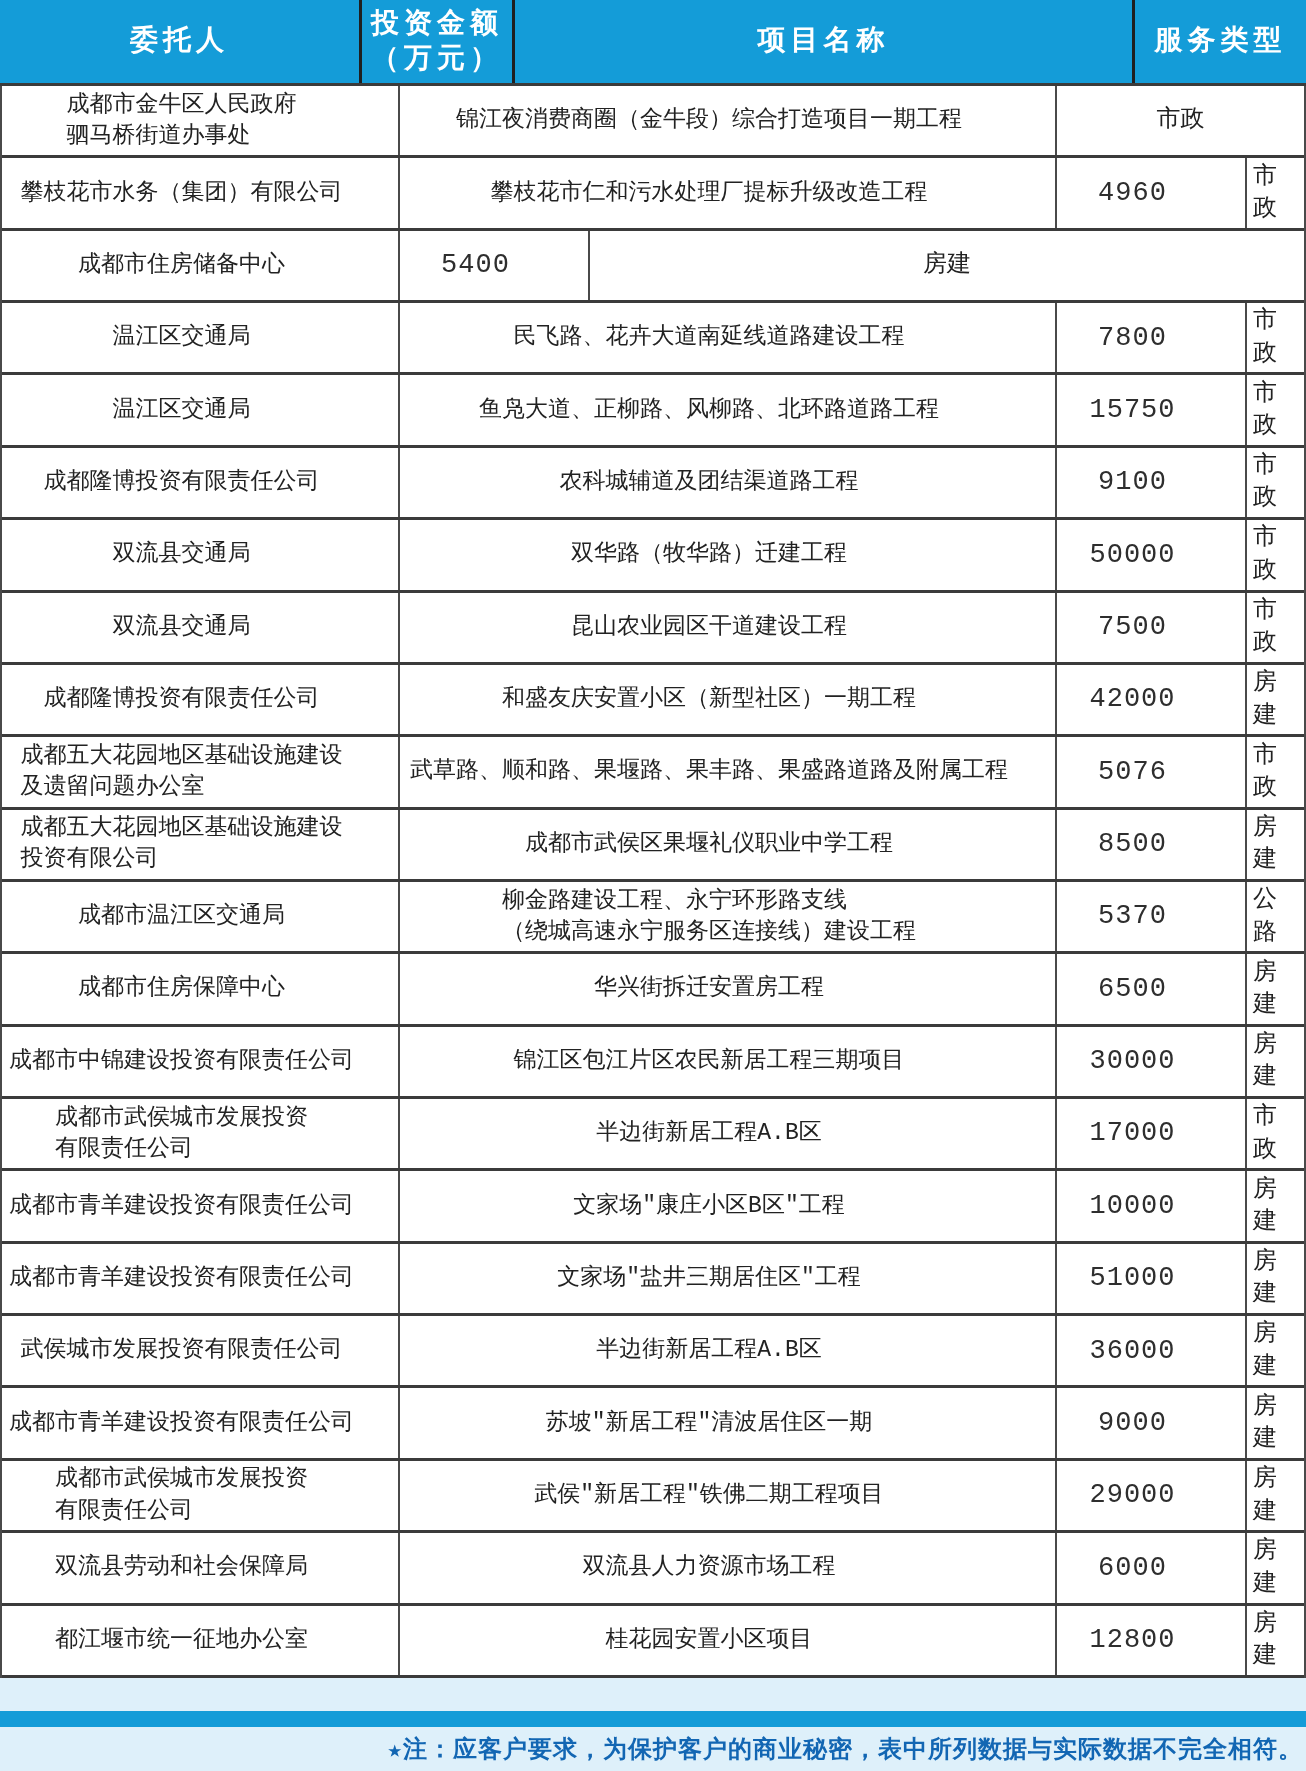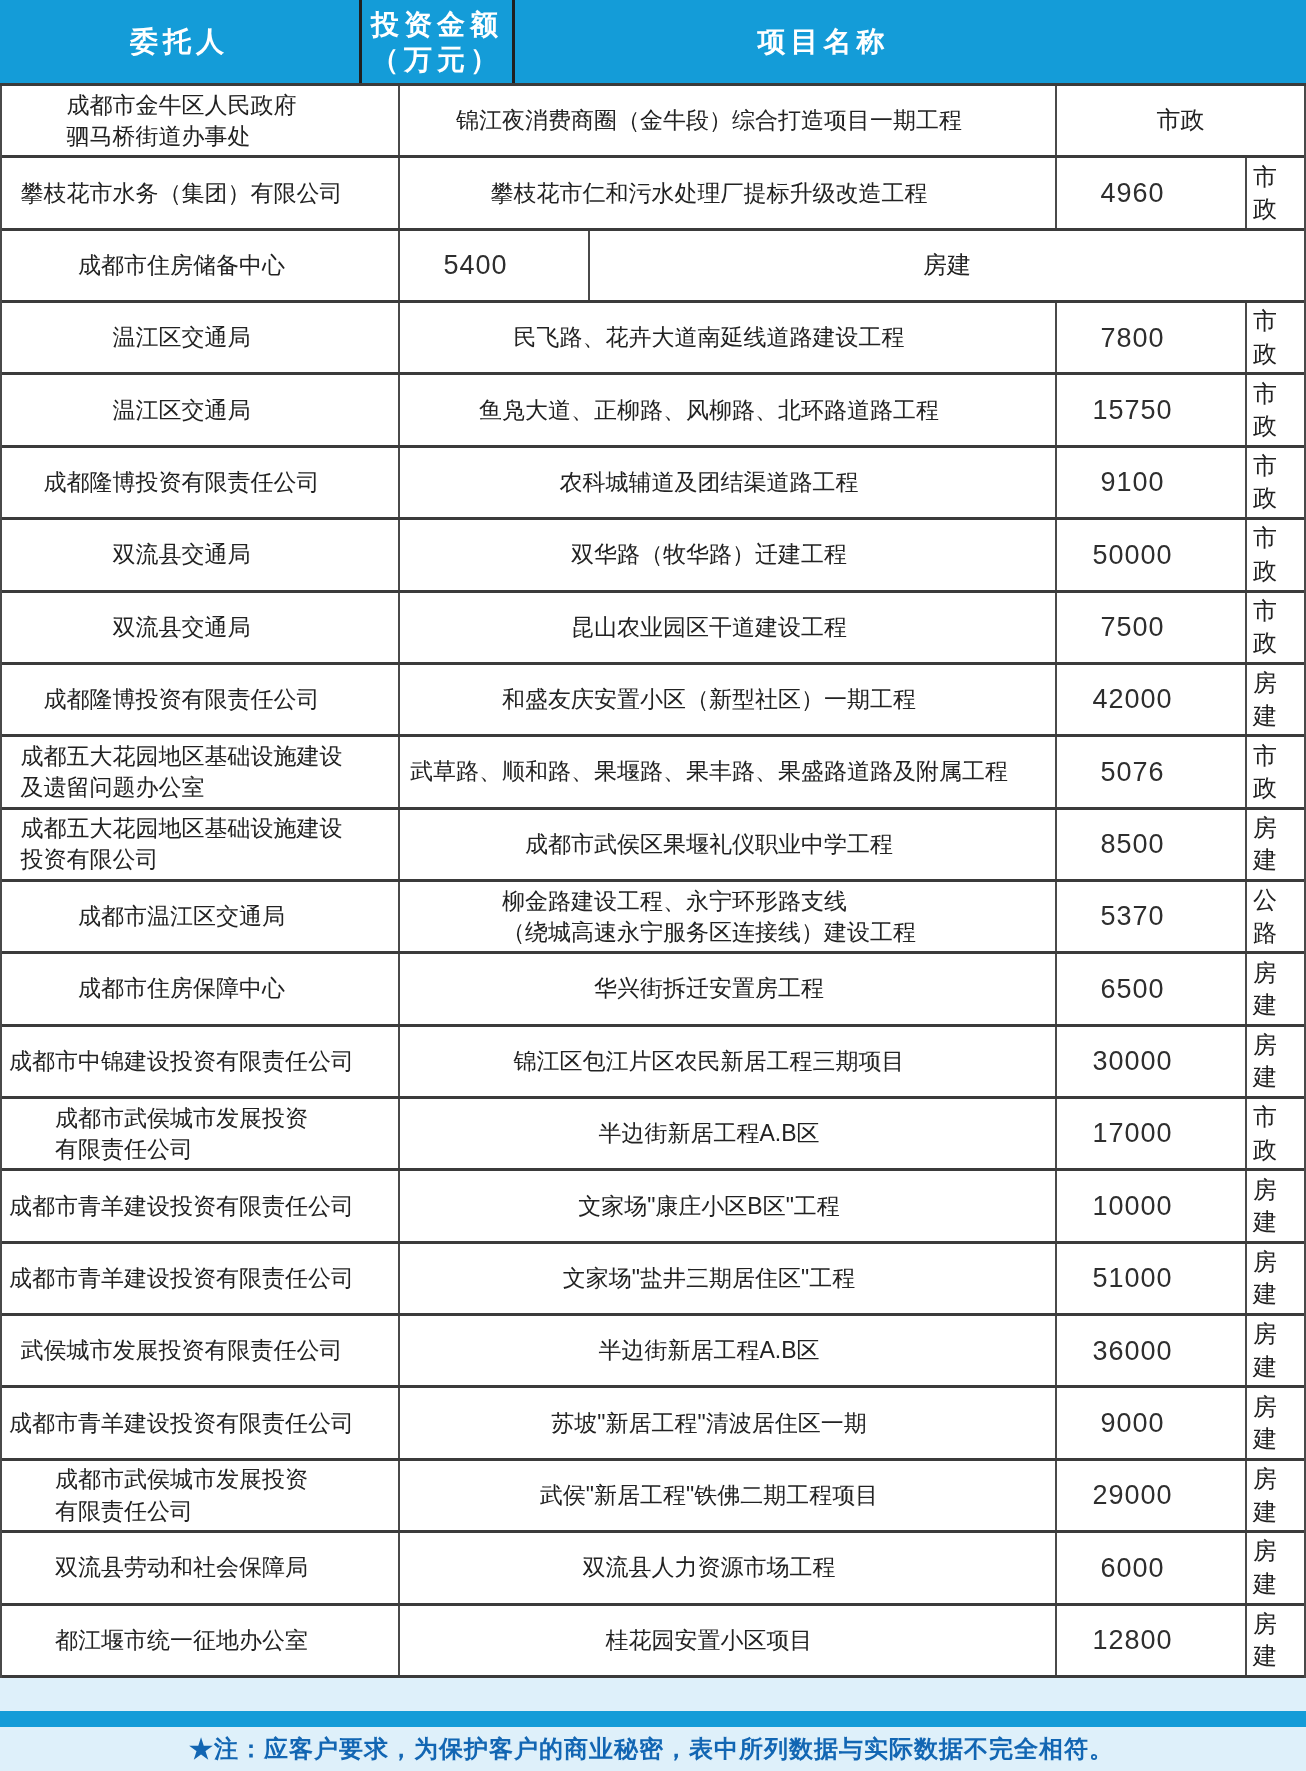"委托人" .page { font-family: Liberation Sans, sans-serif -> Liberation Mono, monospace }
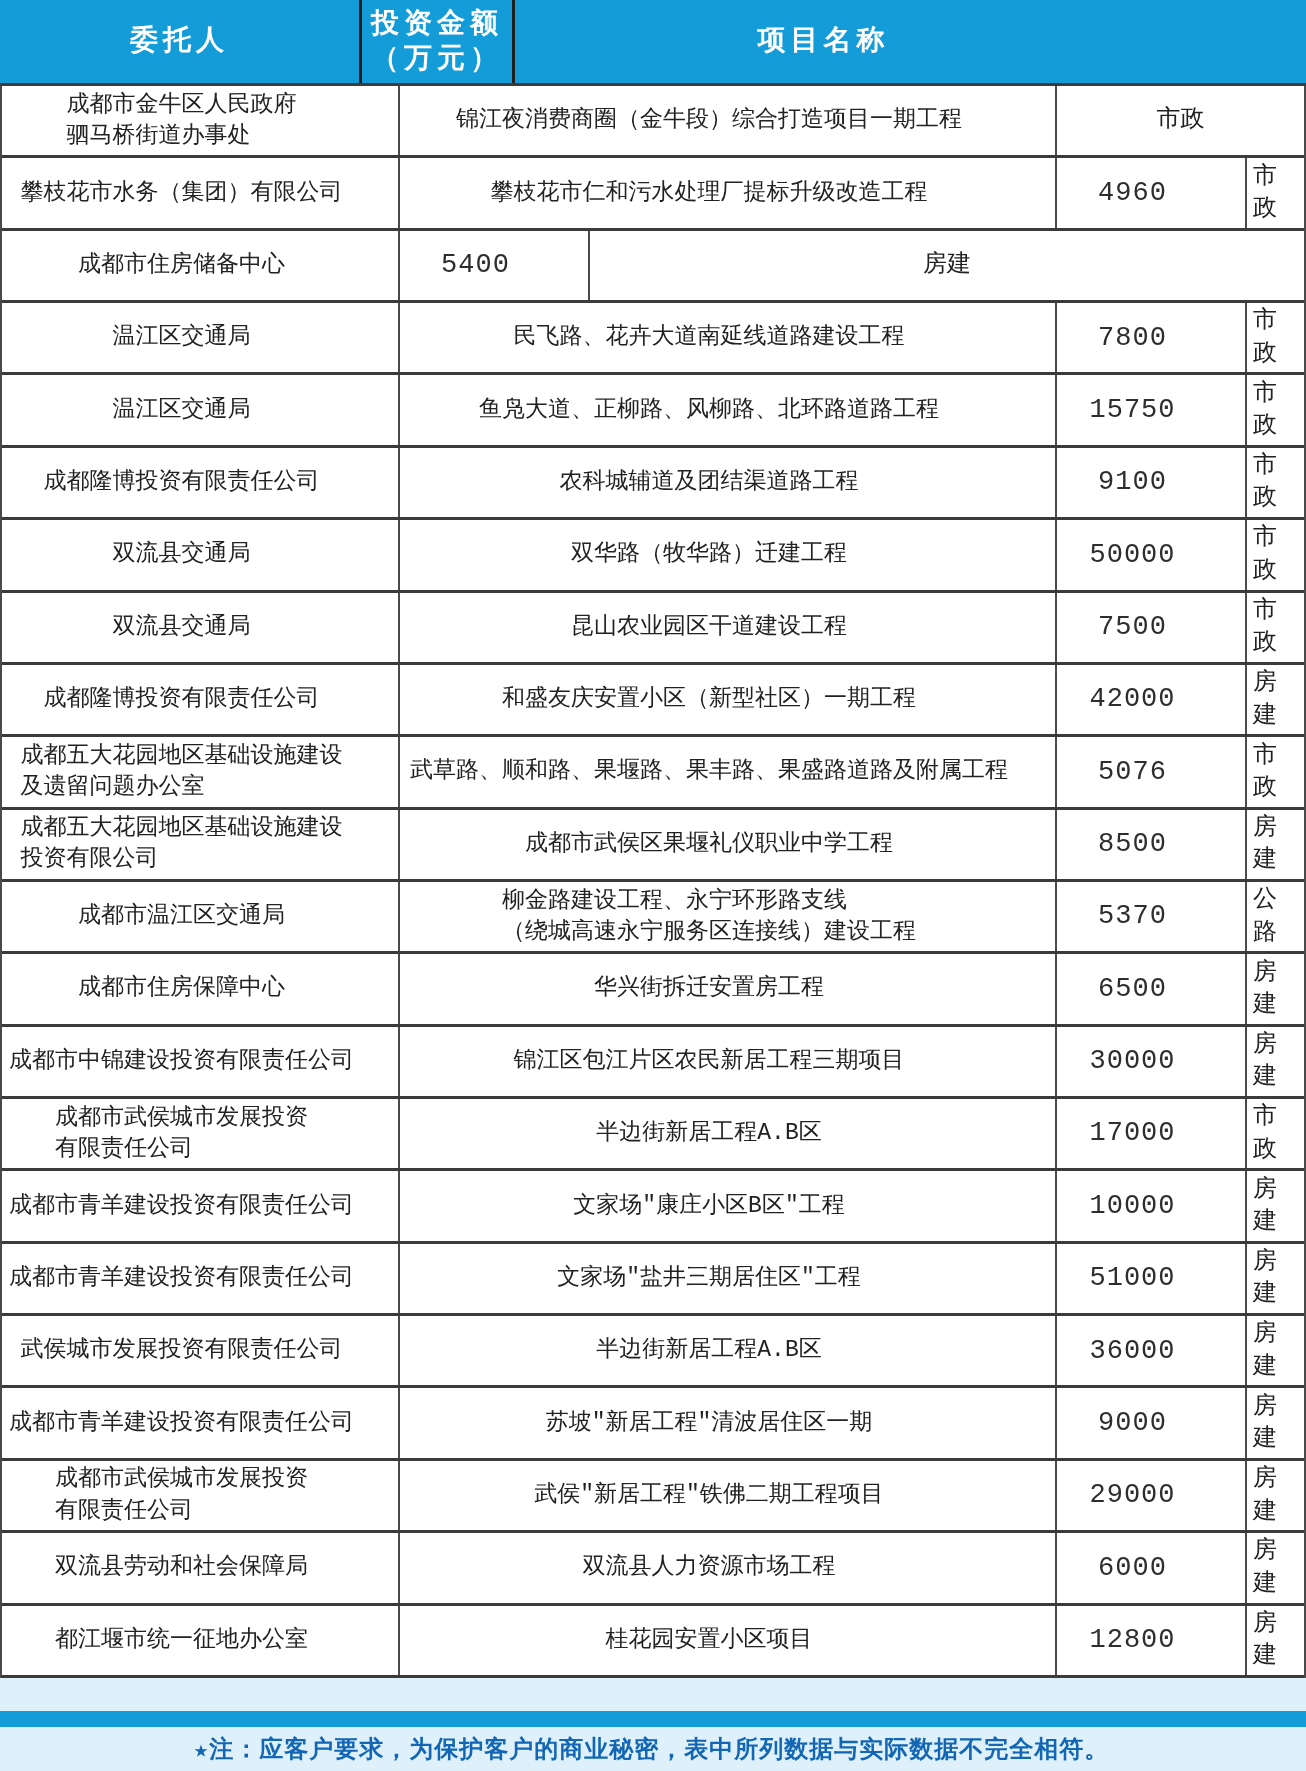"服务类型" div.th { html: none -> <div>服务类型</div> }
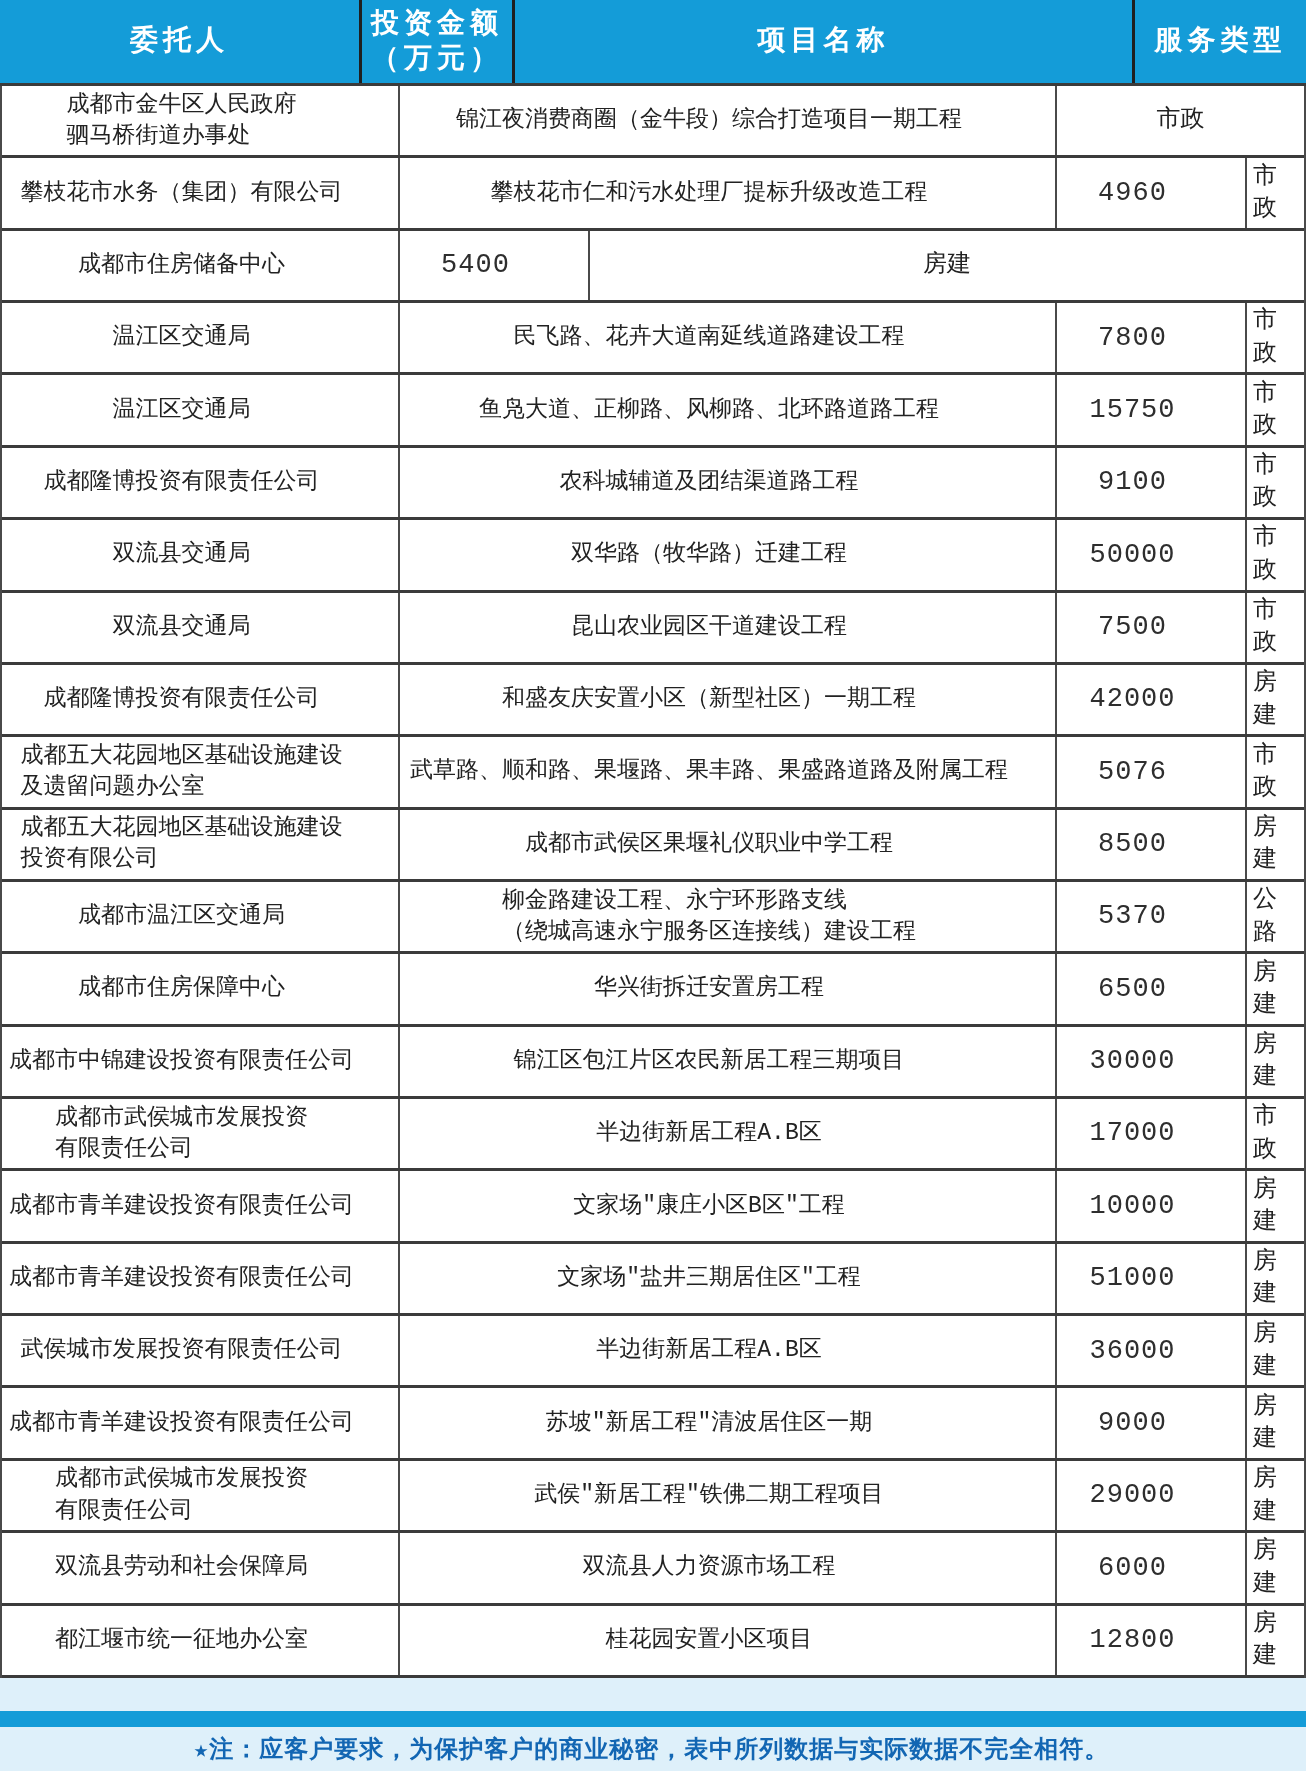"★注：应客户要求，为保护客户的商业秘密，表中所列数据与实际数据不完全相符。" .note-area { justify-content: center -> flex-end }
